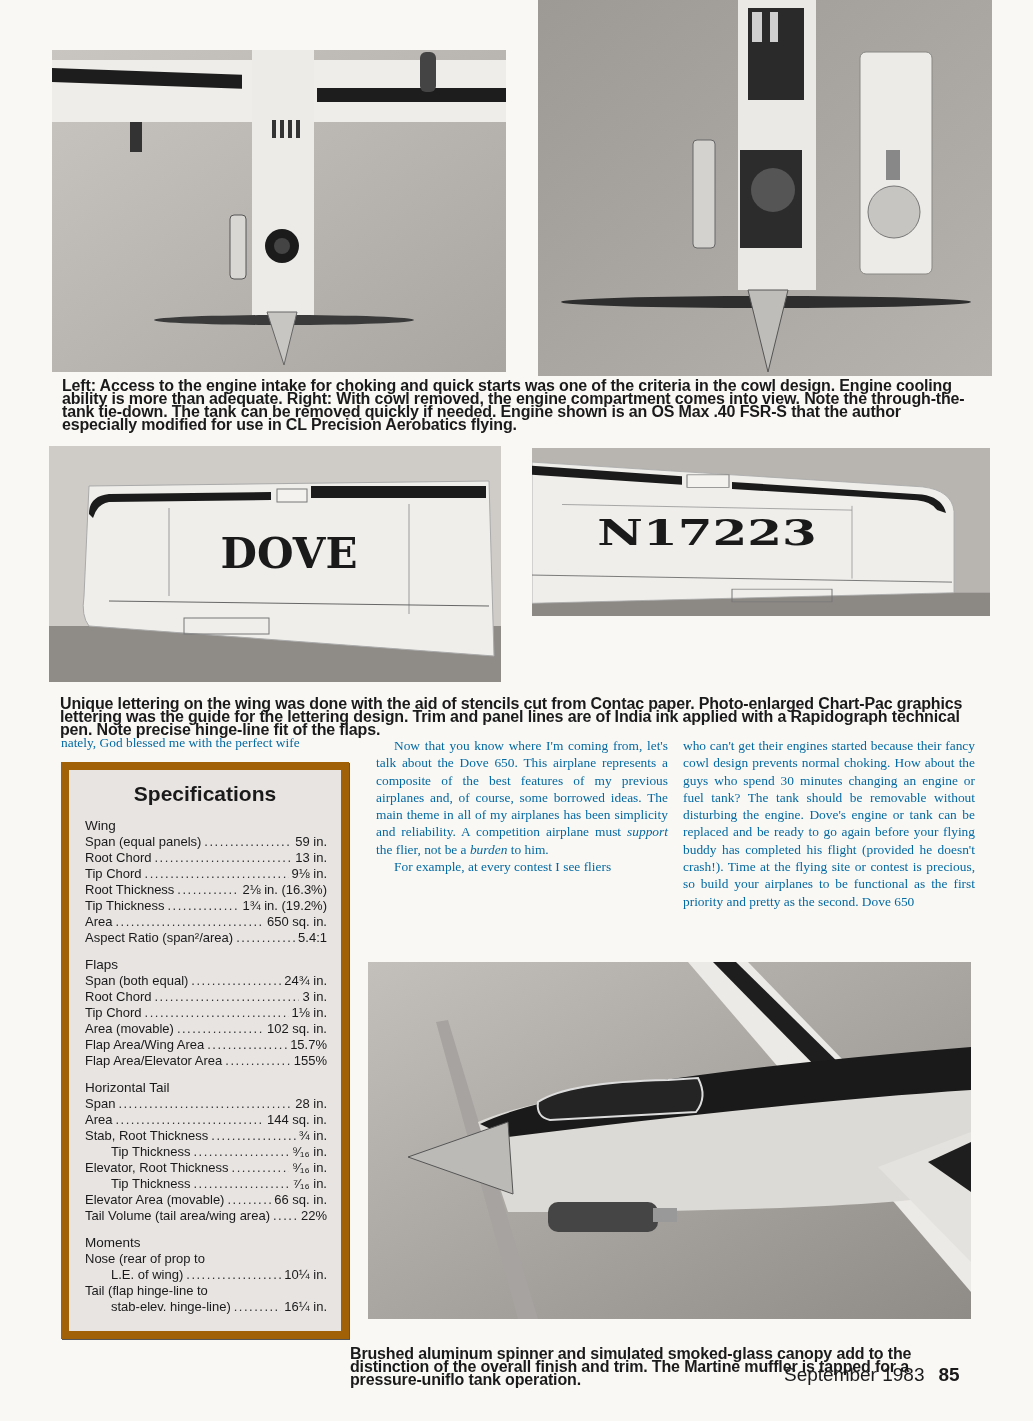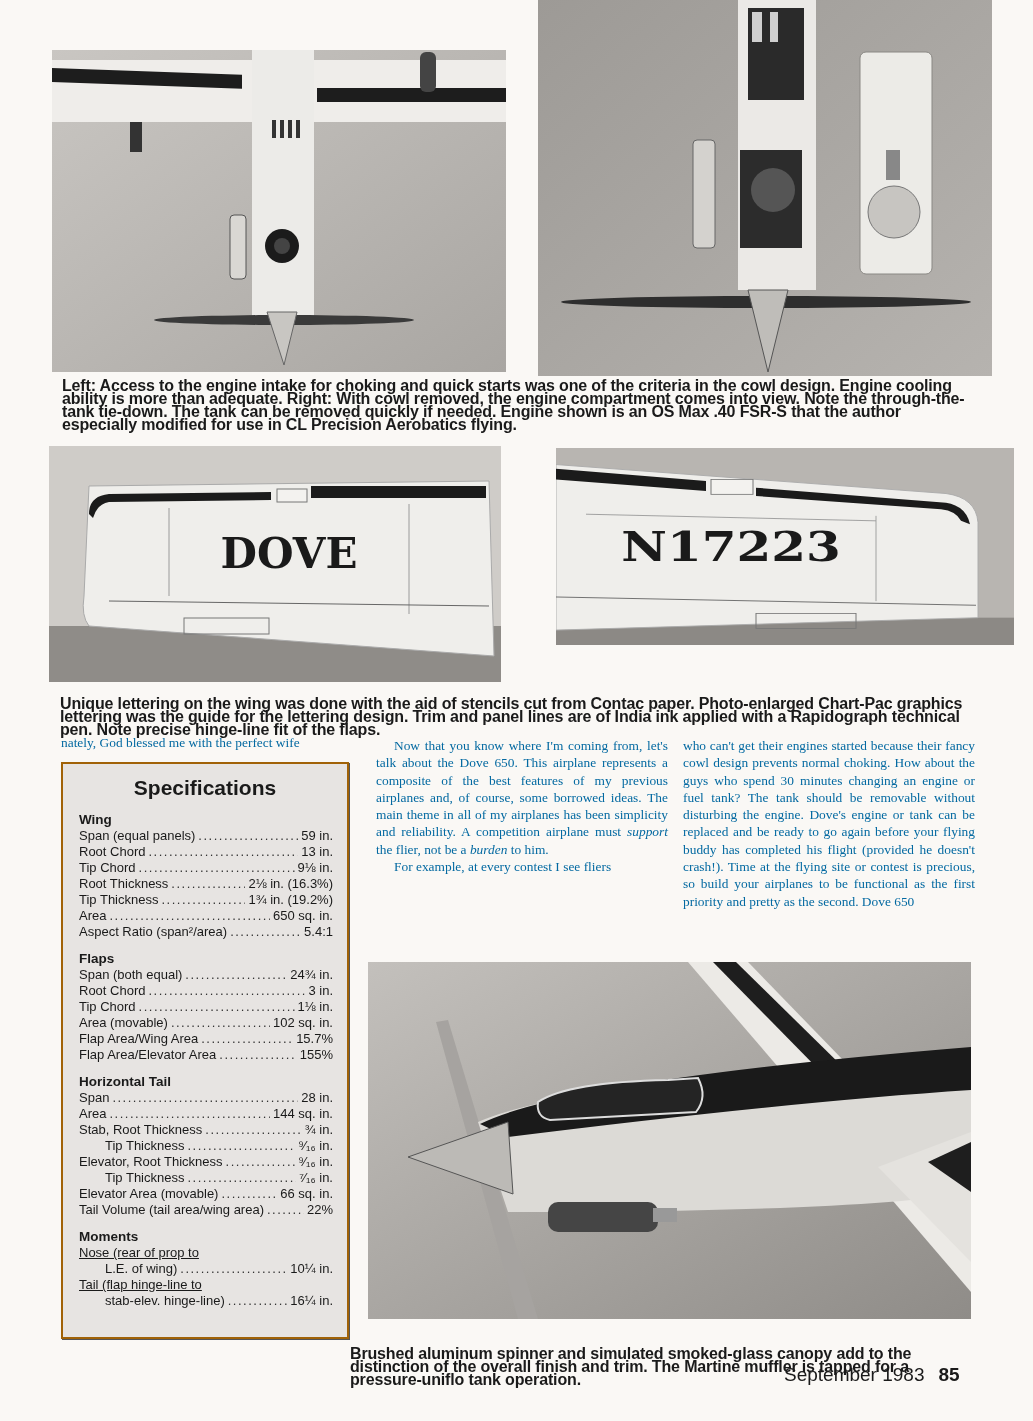"N17223" div.photo { height: 197px -> 168px; left: 556px -> 532px }
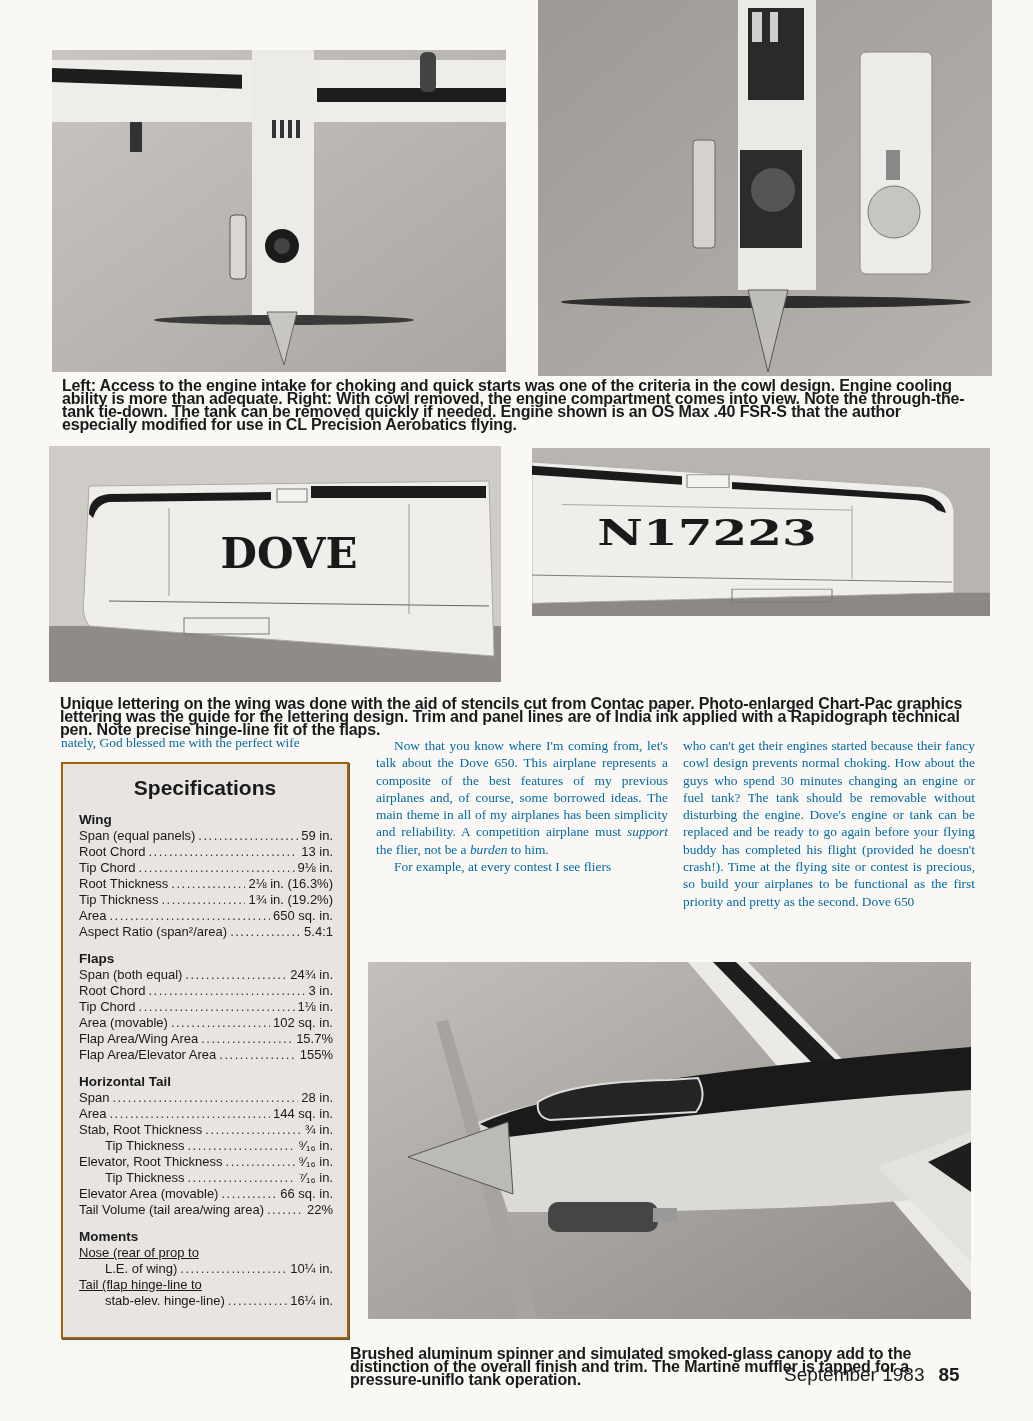"Specifications" .specbox { border: 2px solid #a16207 -> 8px solid #a16207 }
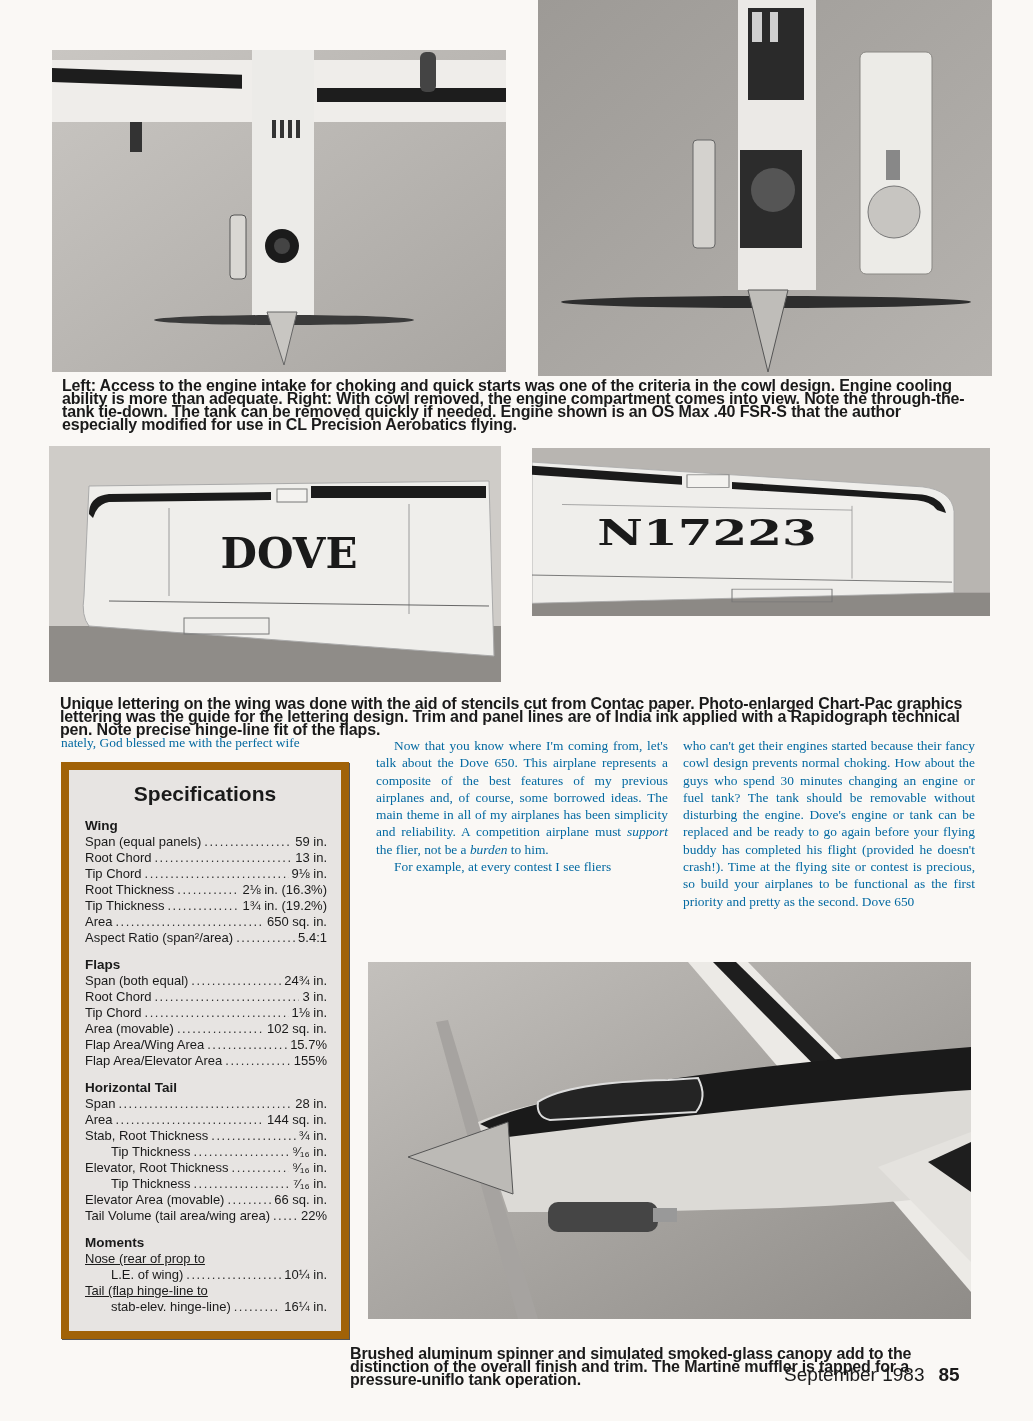"Wing" .spec-head { font-weight: bold -> normal }
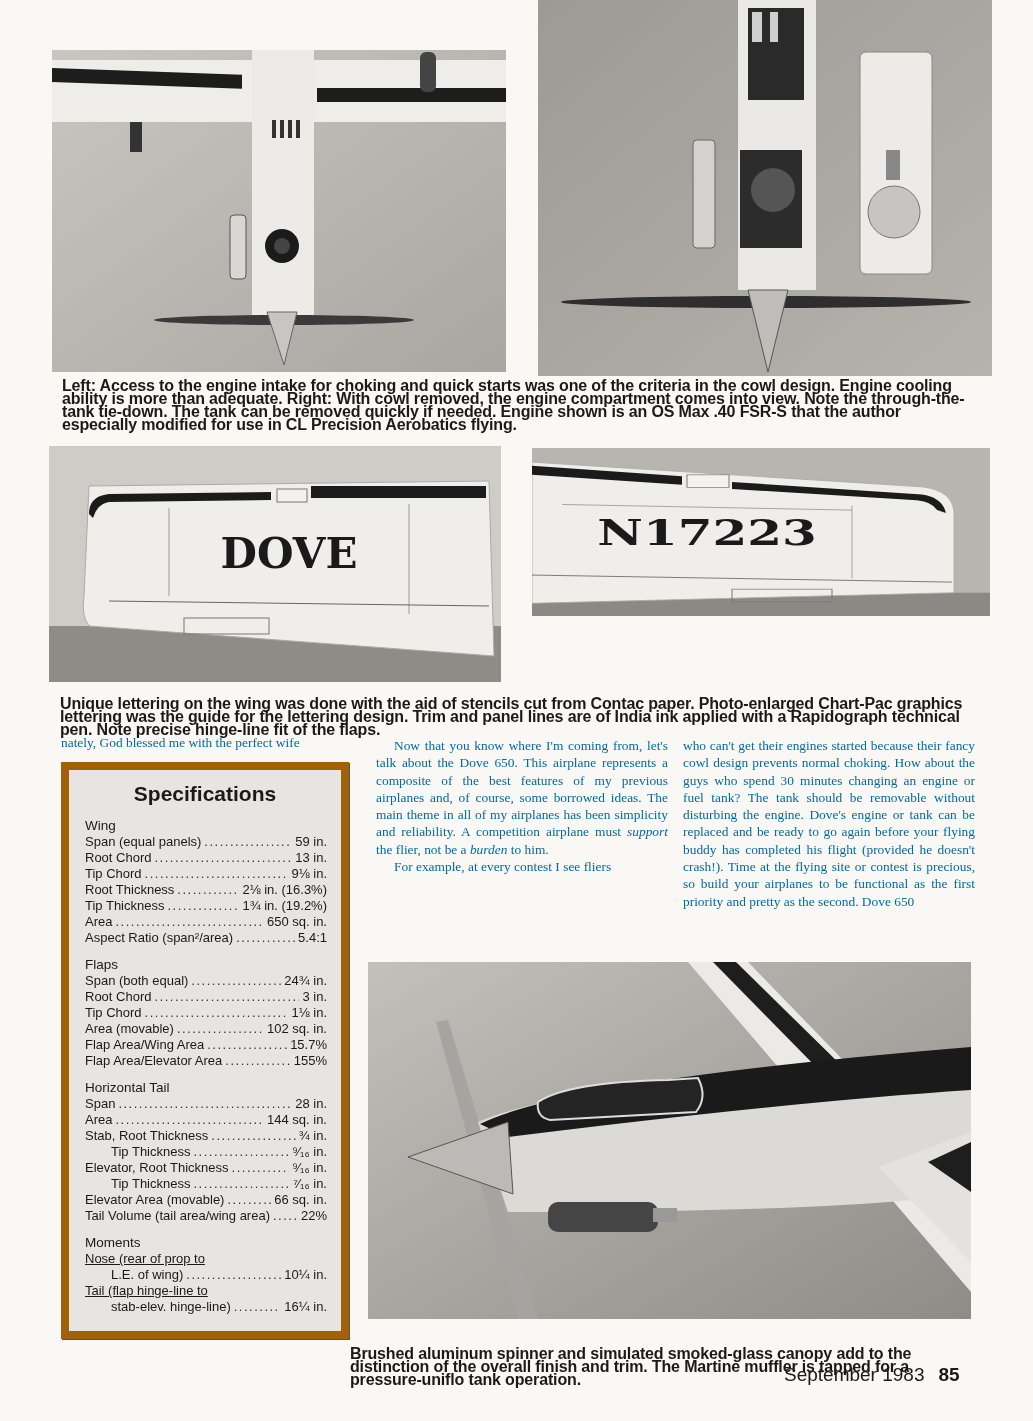"Nose (rear of prop to" .spec-row.wrap-only { text-decoration: underline -> none }
